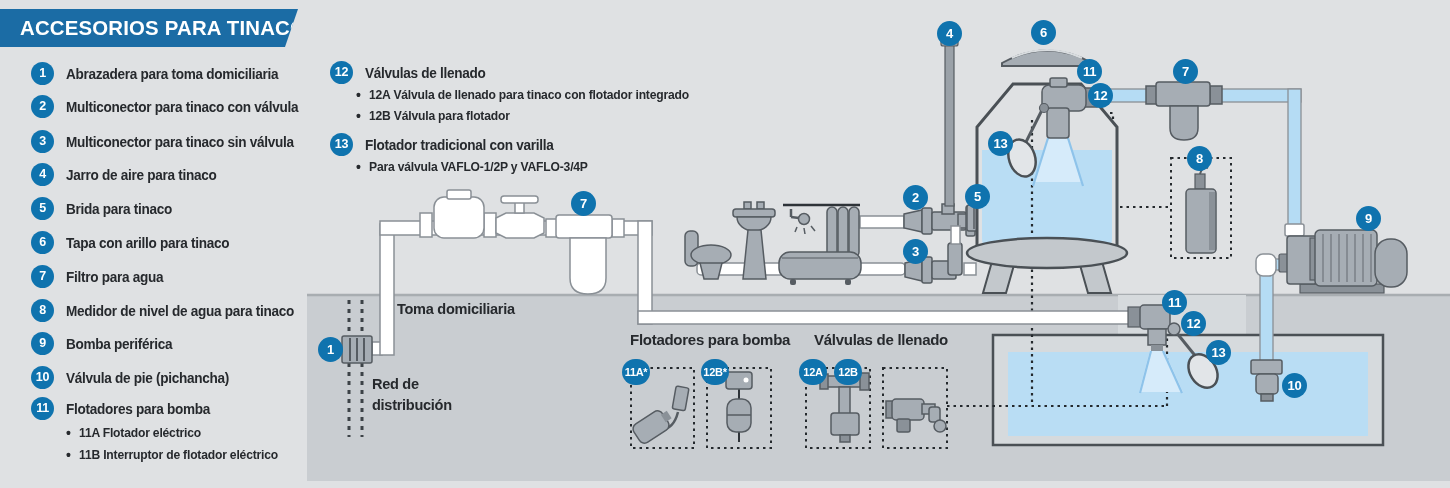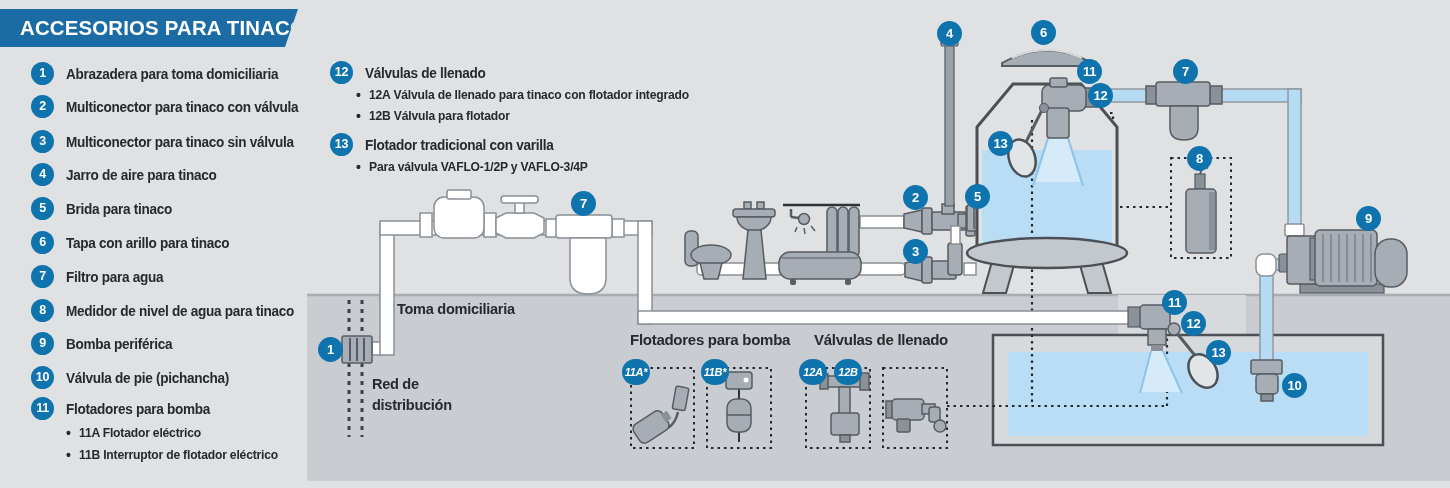"11A*" .dbadge.small { font-style: italic -> none }
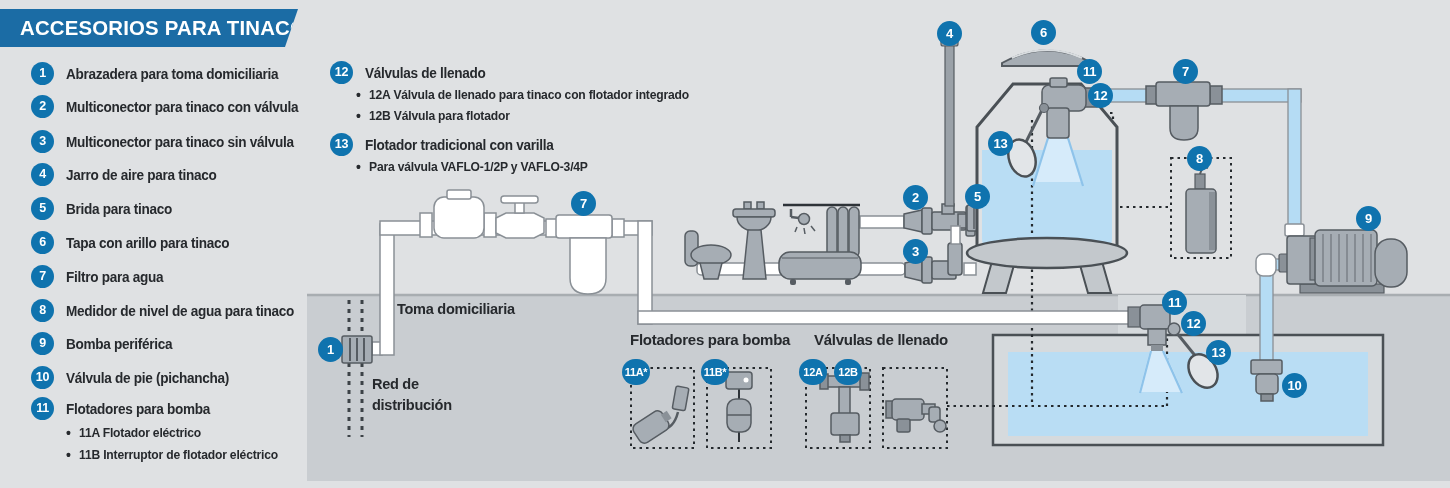"11B*" div.dbadge { text: 11B -> 12B }
